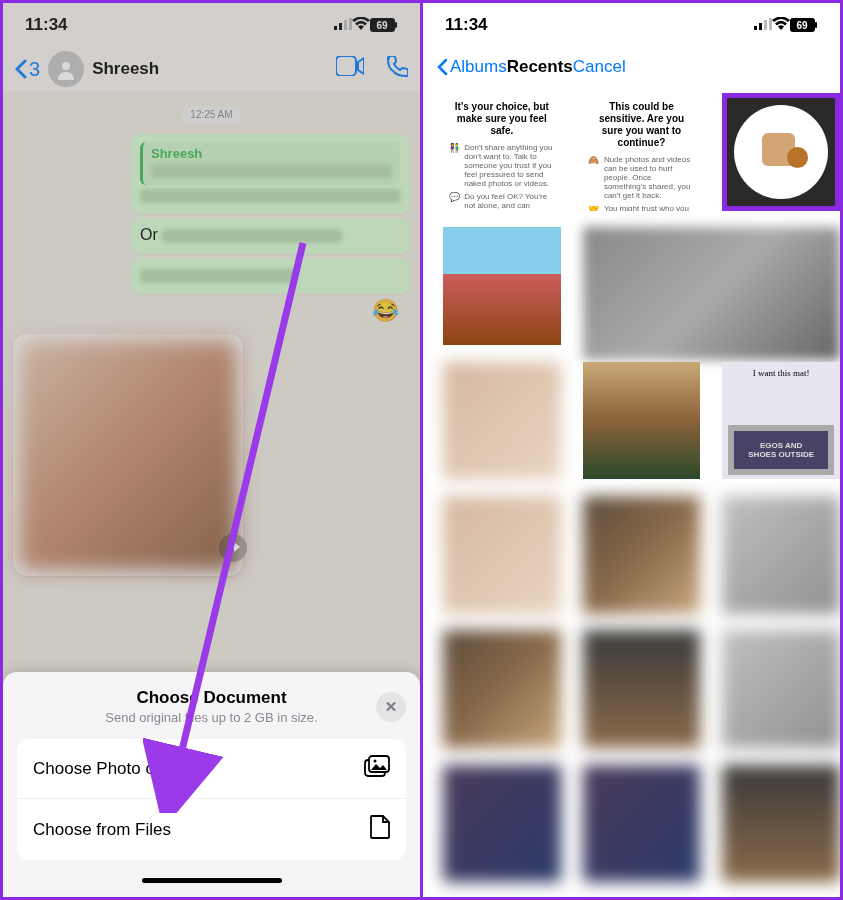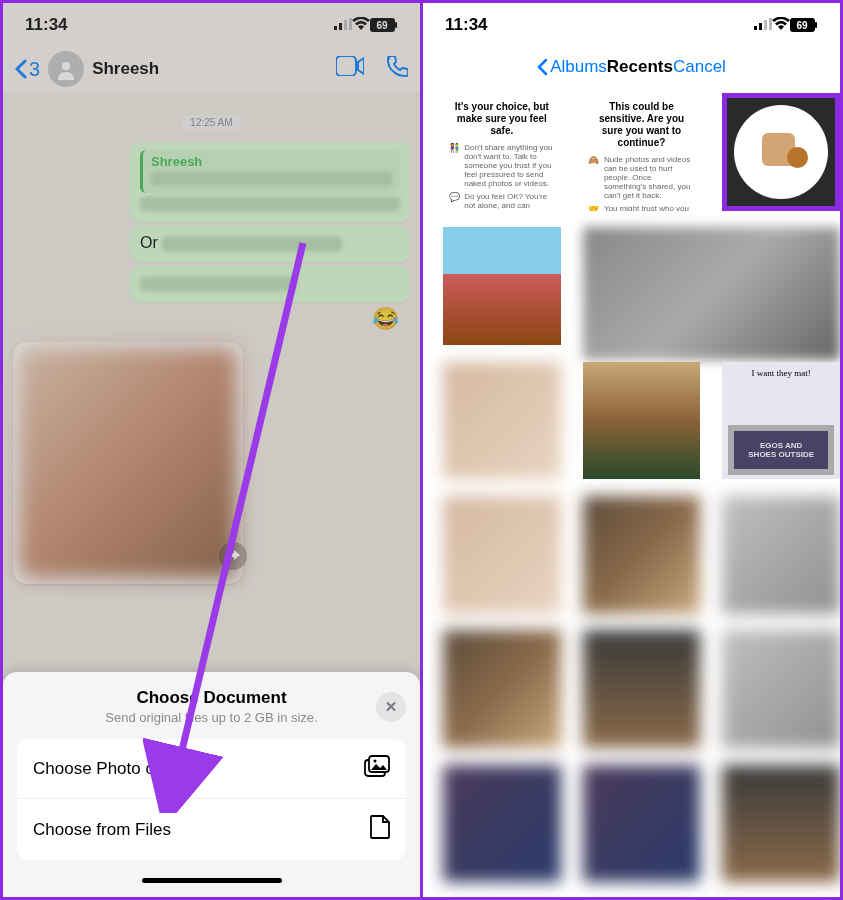"Albums" .picker-head { justify-content: center -> flex-start }
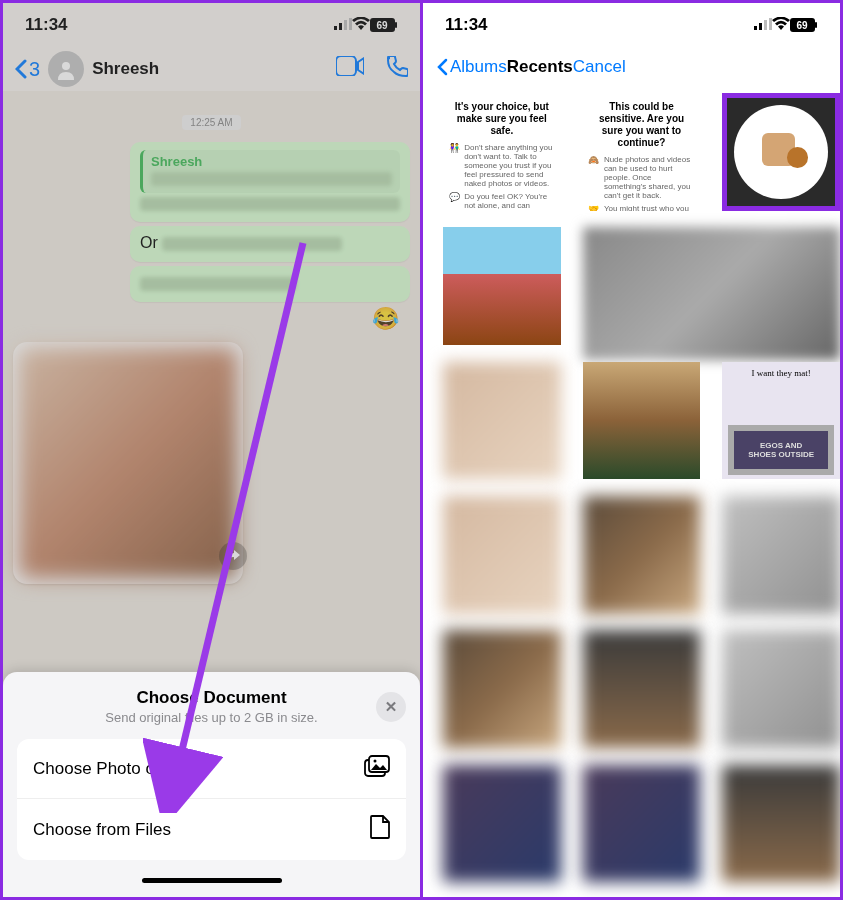"12:25 AM" .timepill { margin: 16px auto 8px -> 8px auto 8px }
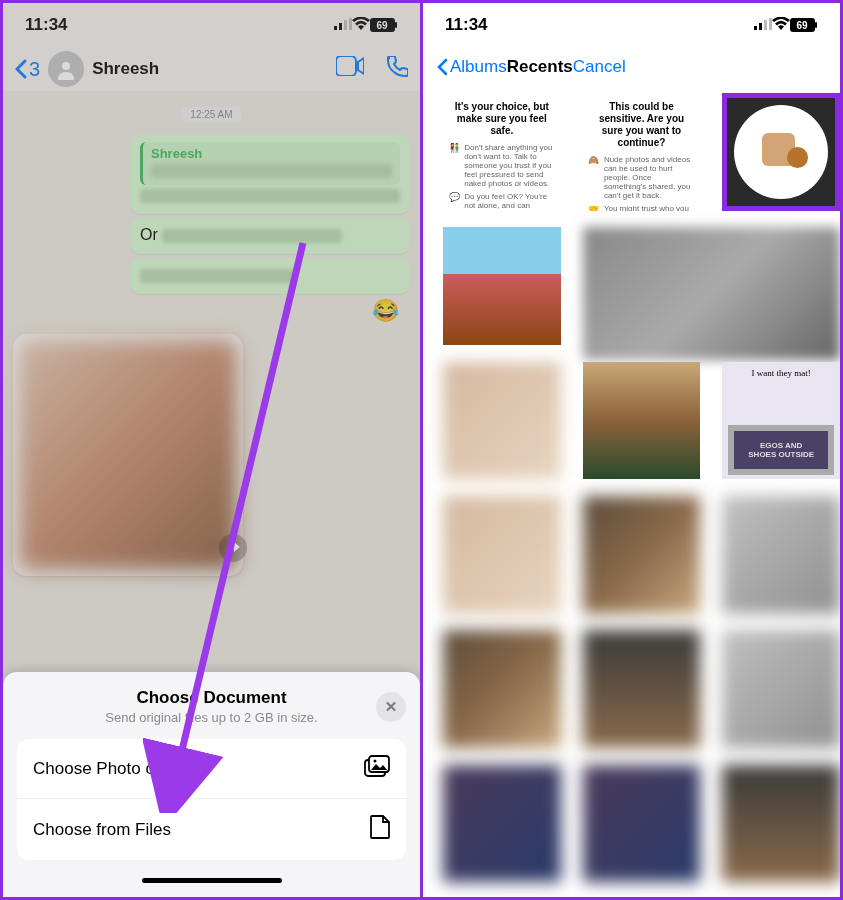"I want they mat!" div { text: they -> this }
